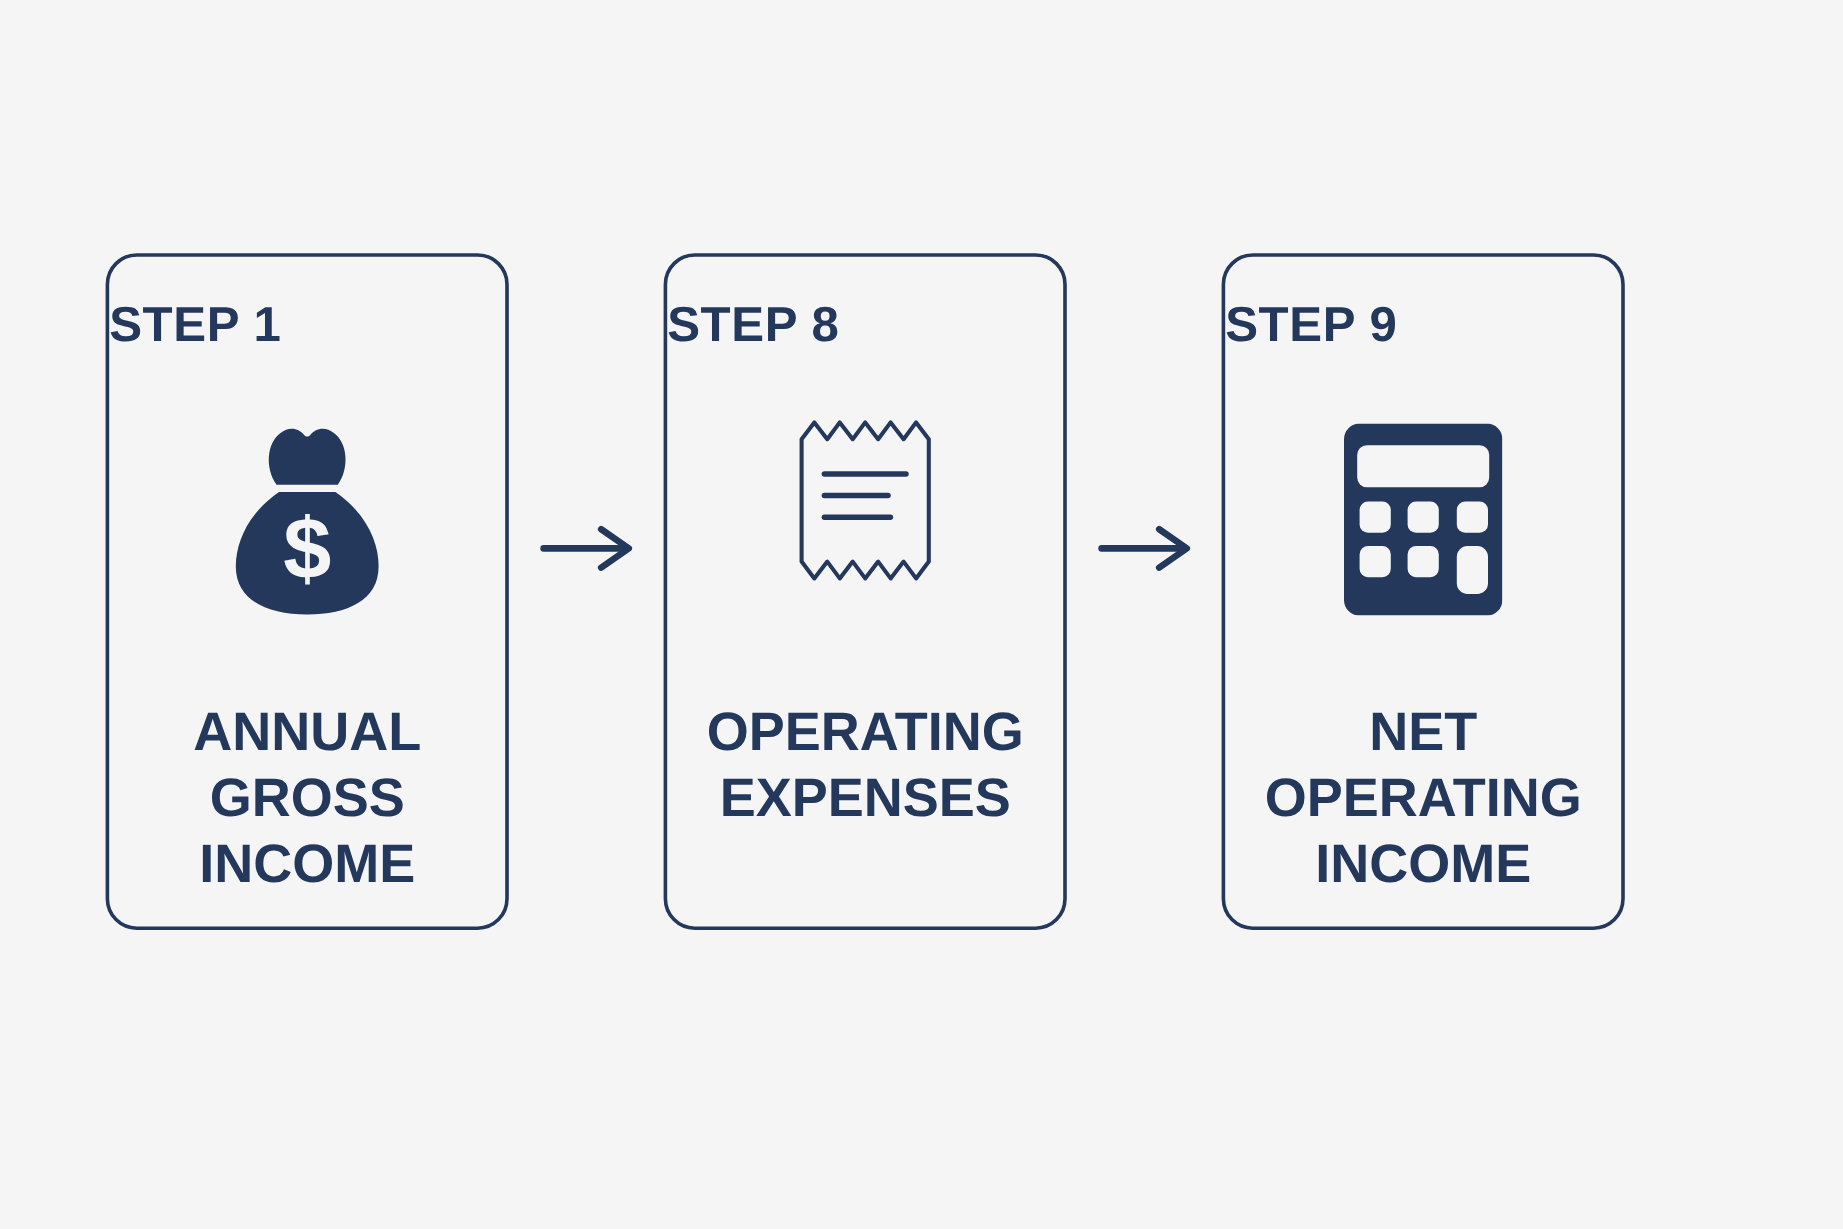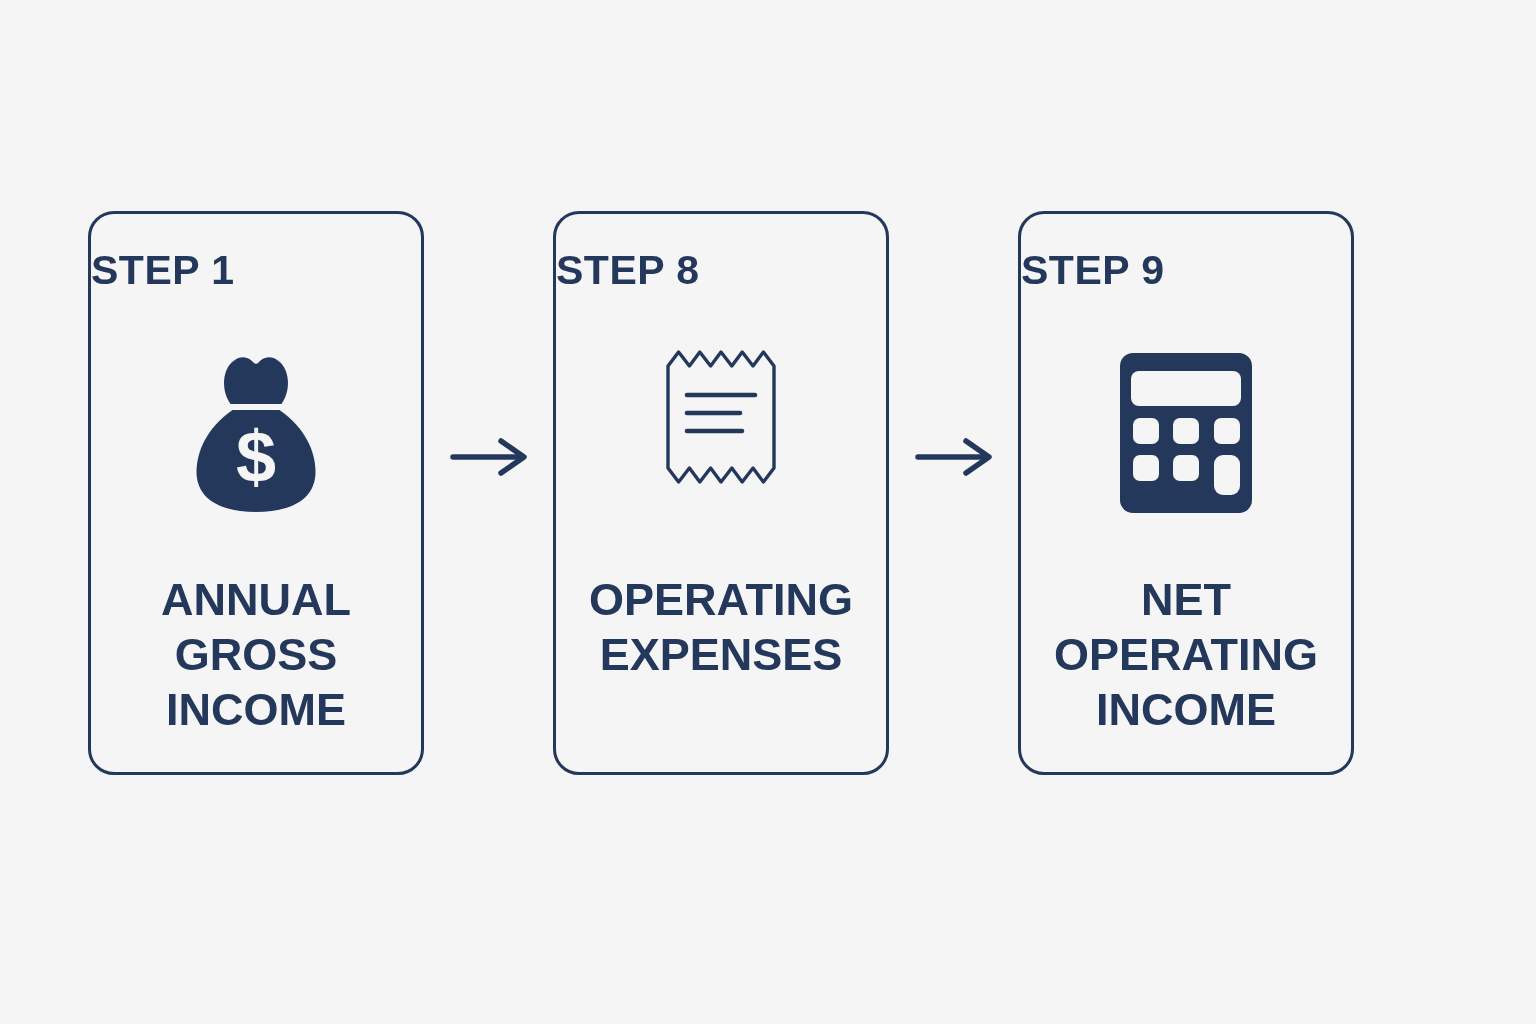"ANNUAL" .card-title { top: 358px -> 368px }
